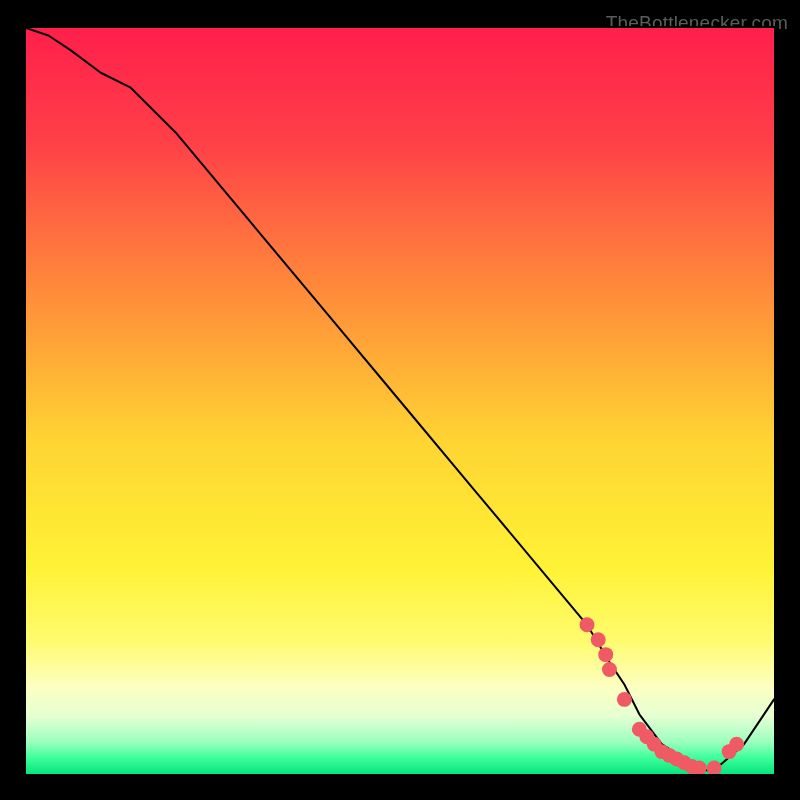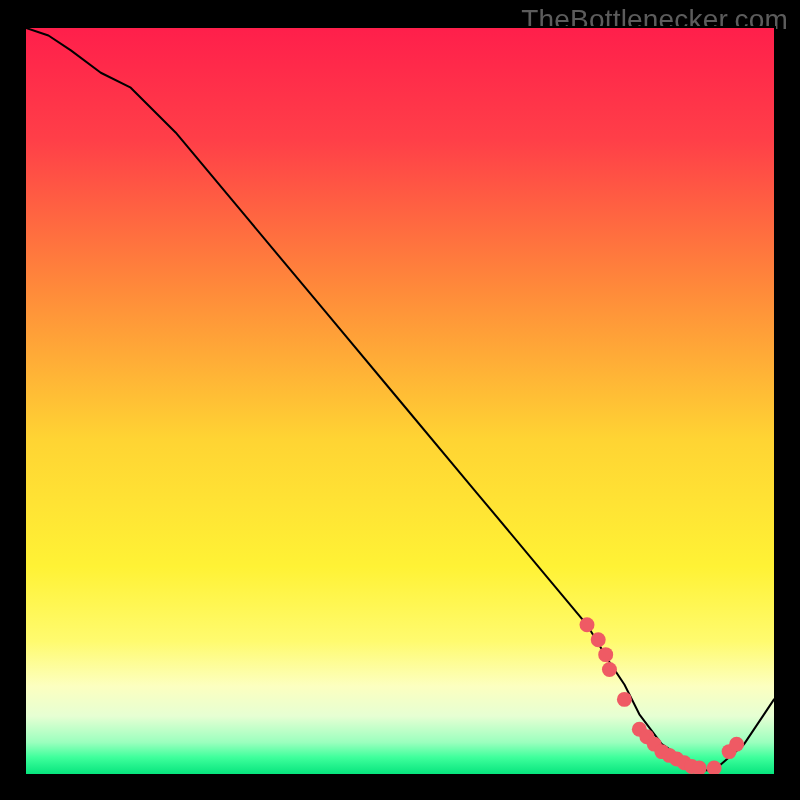"TheBottlenecker.com" .brand { font-size: 28px -> 19px; top: 4px -> 12px }
